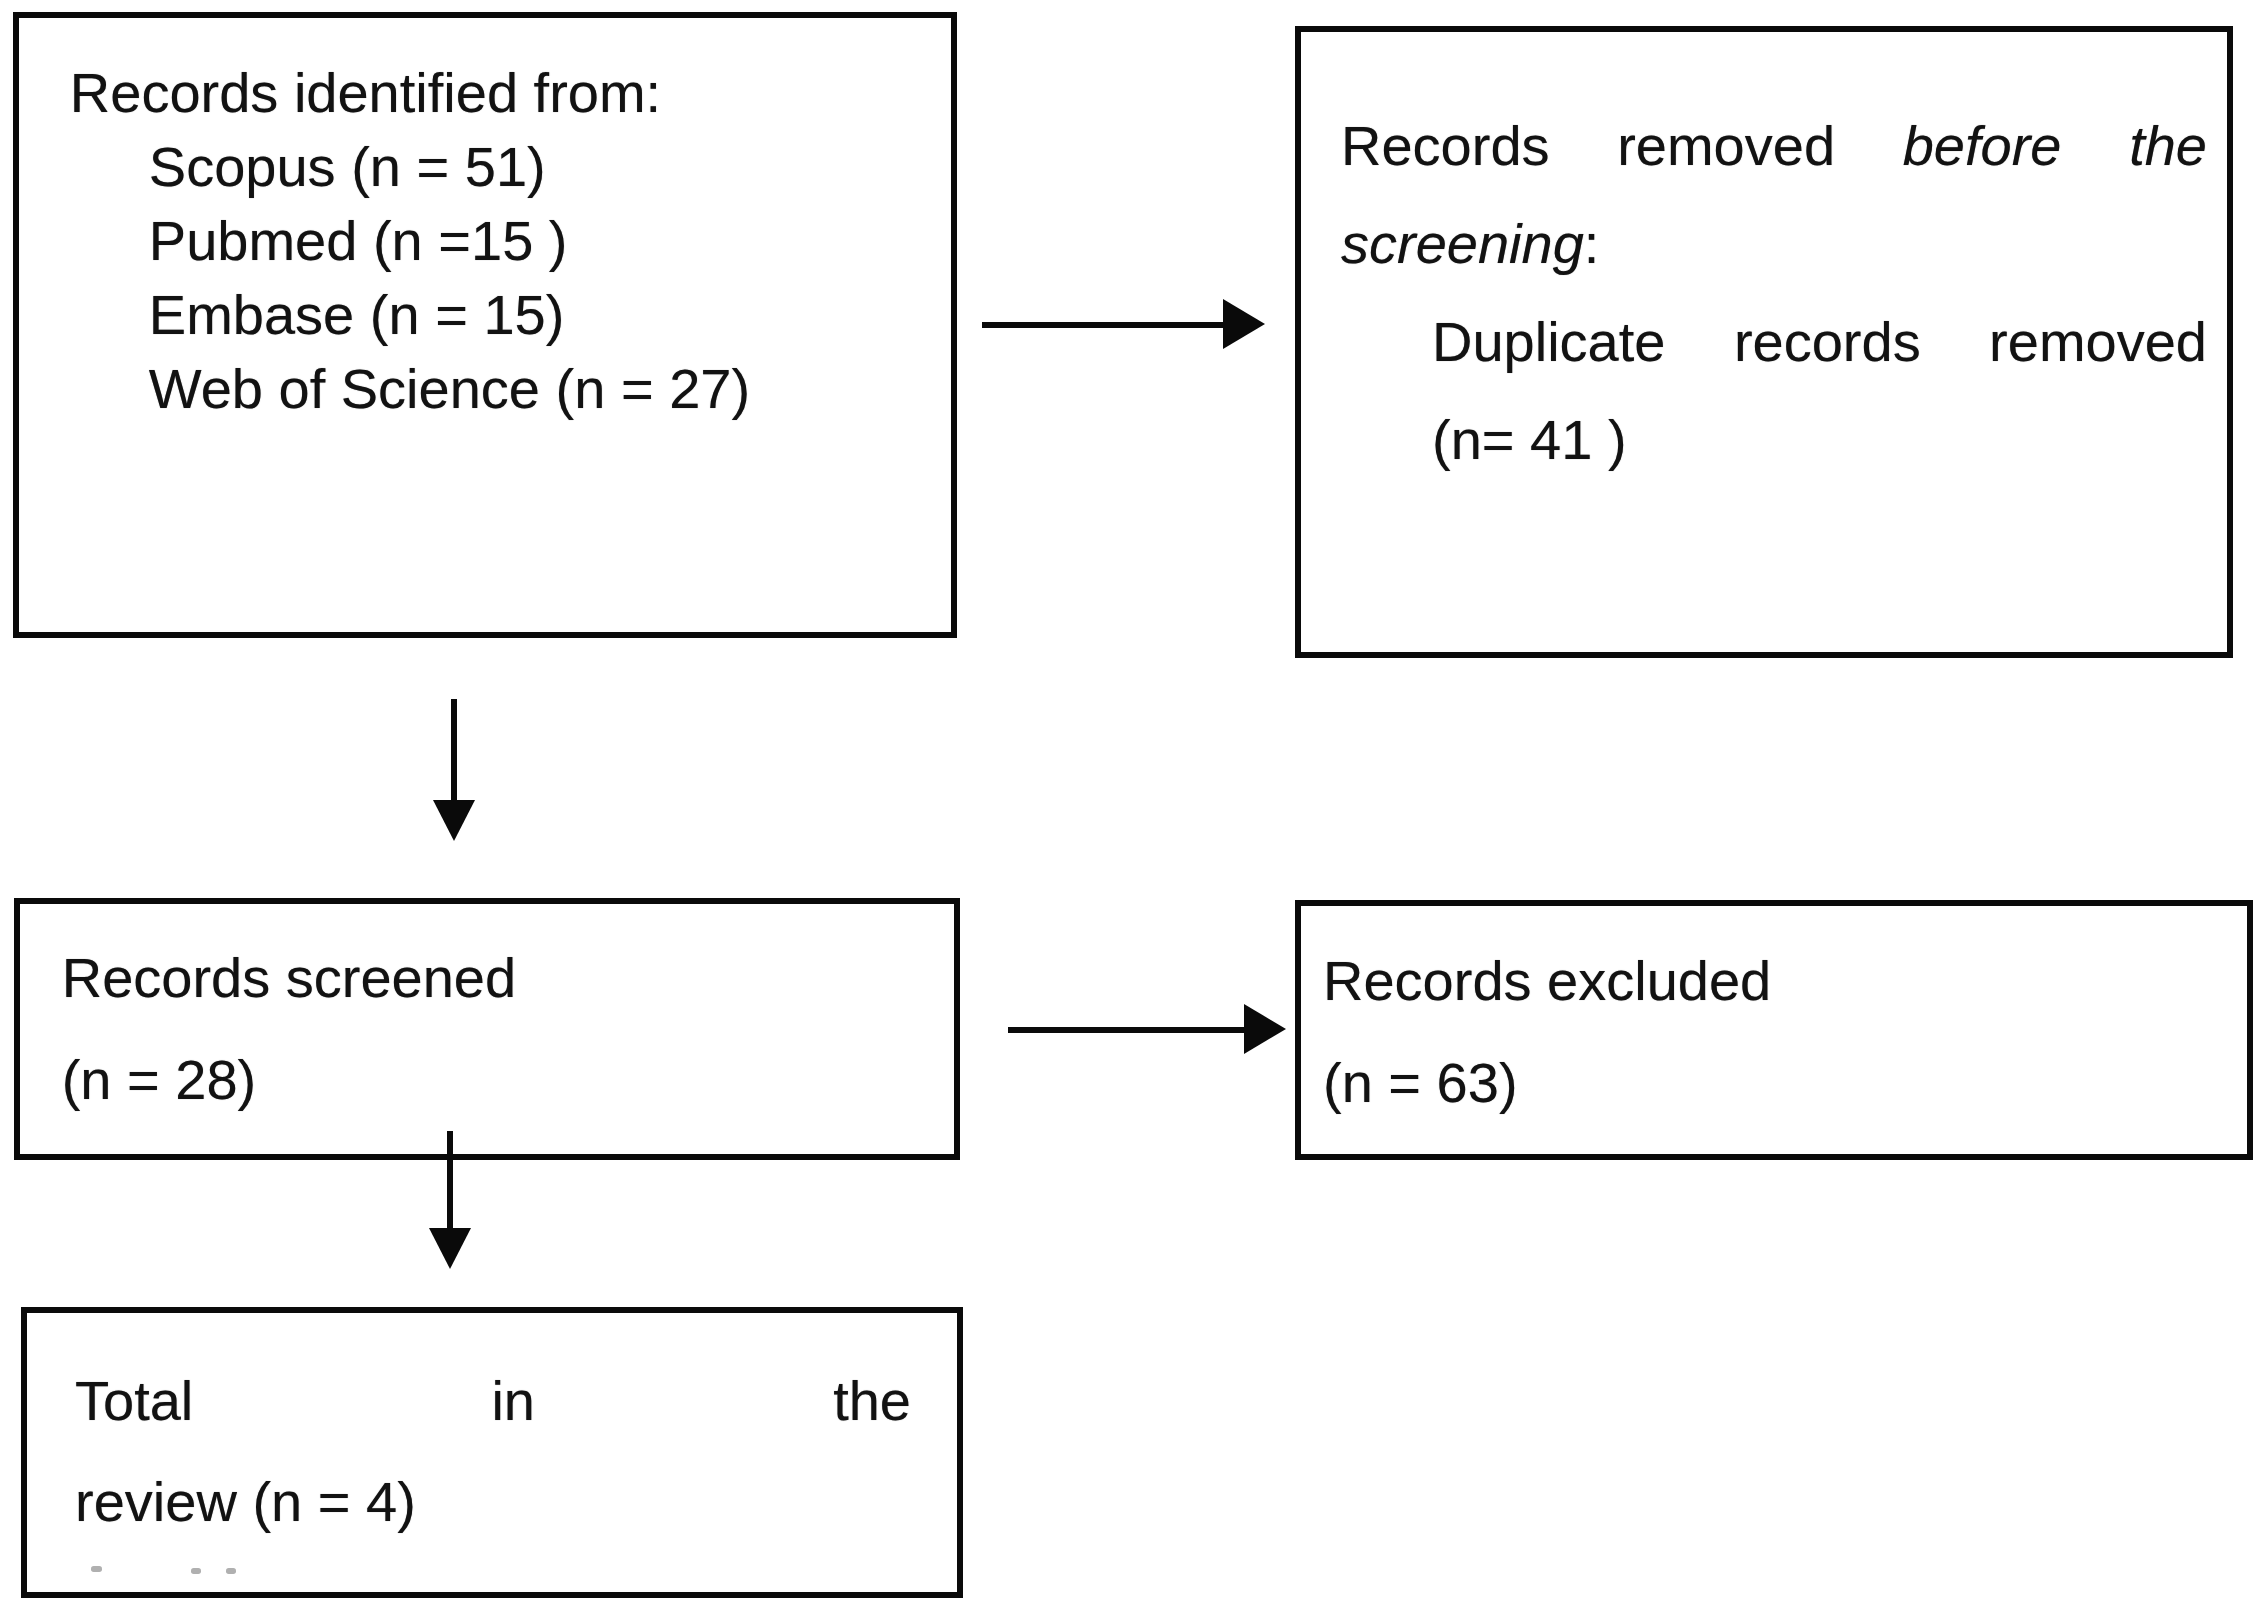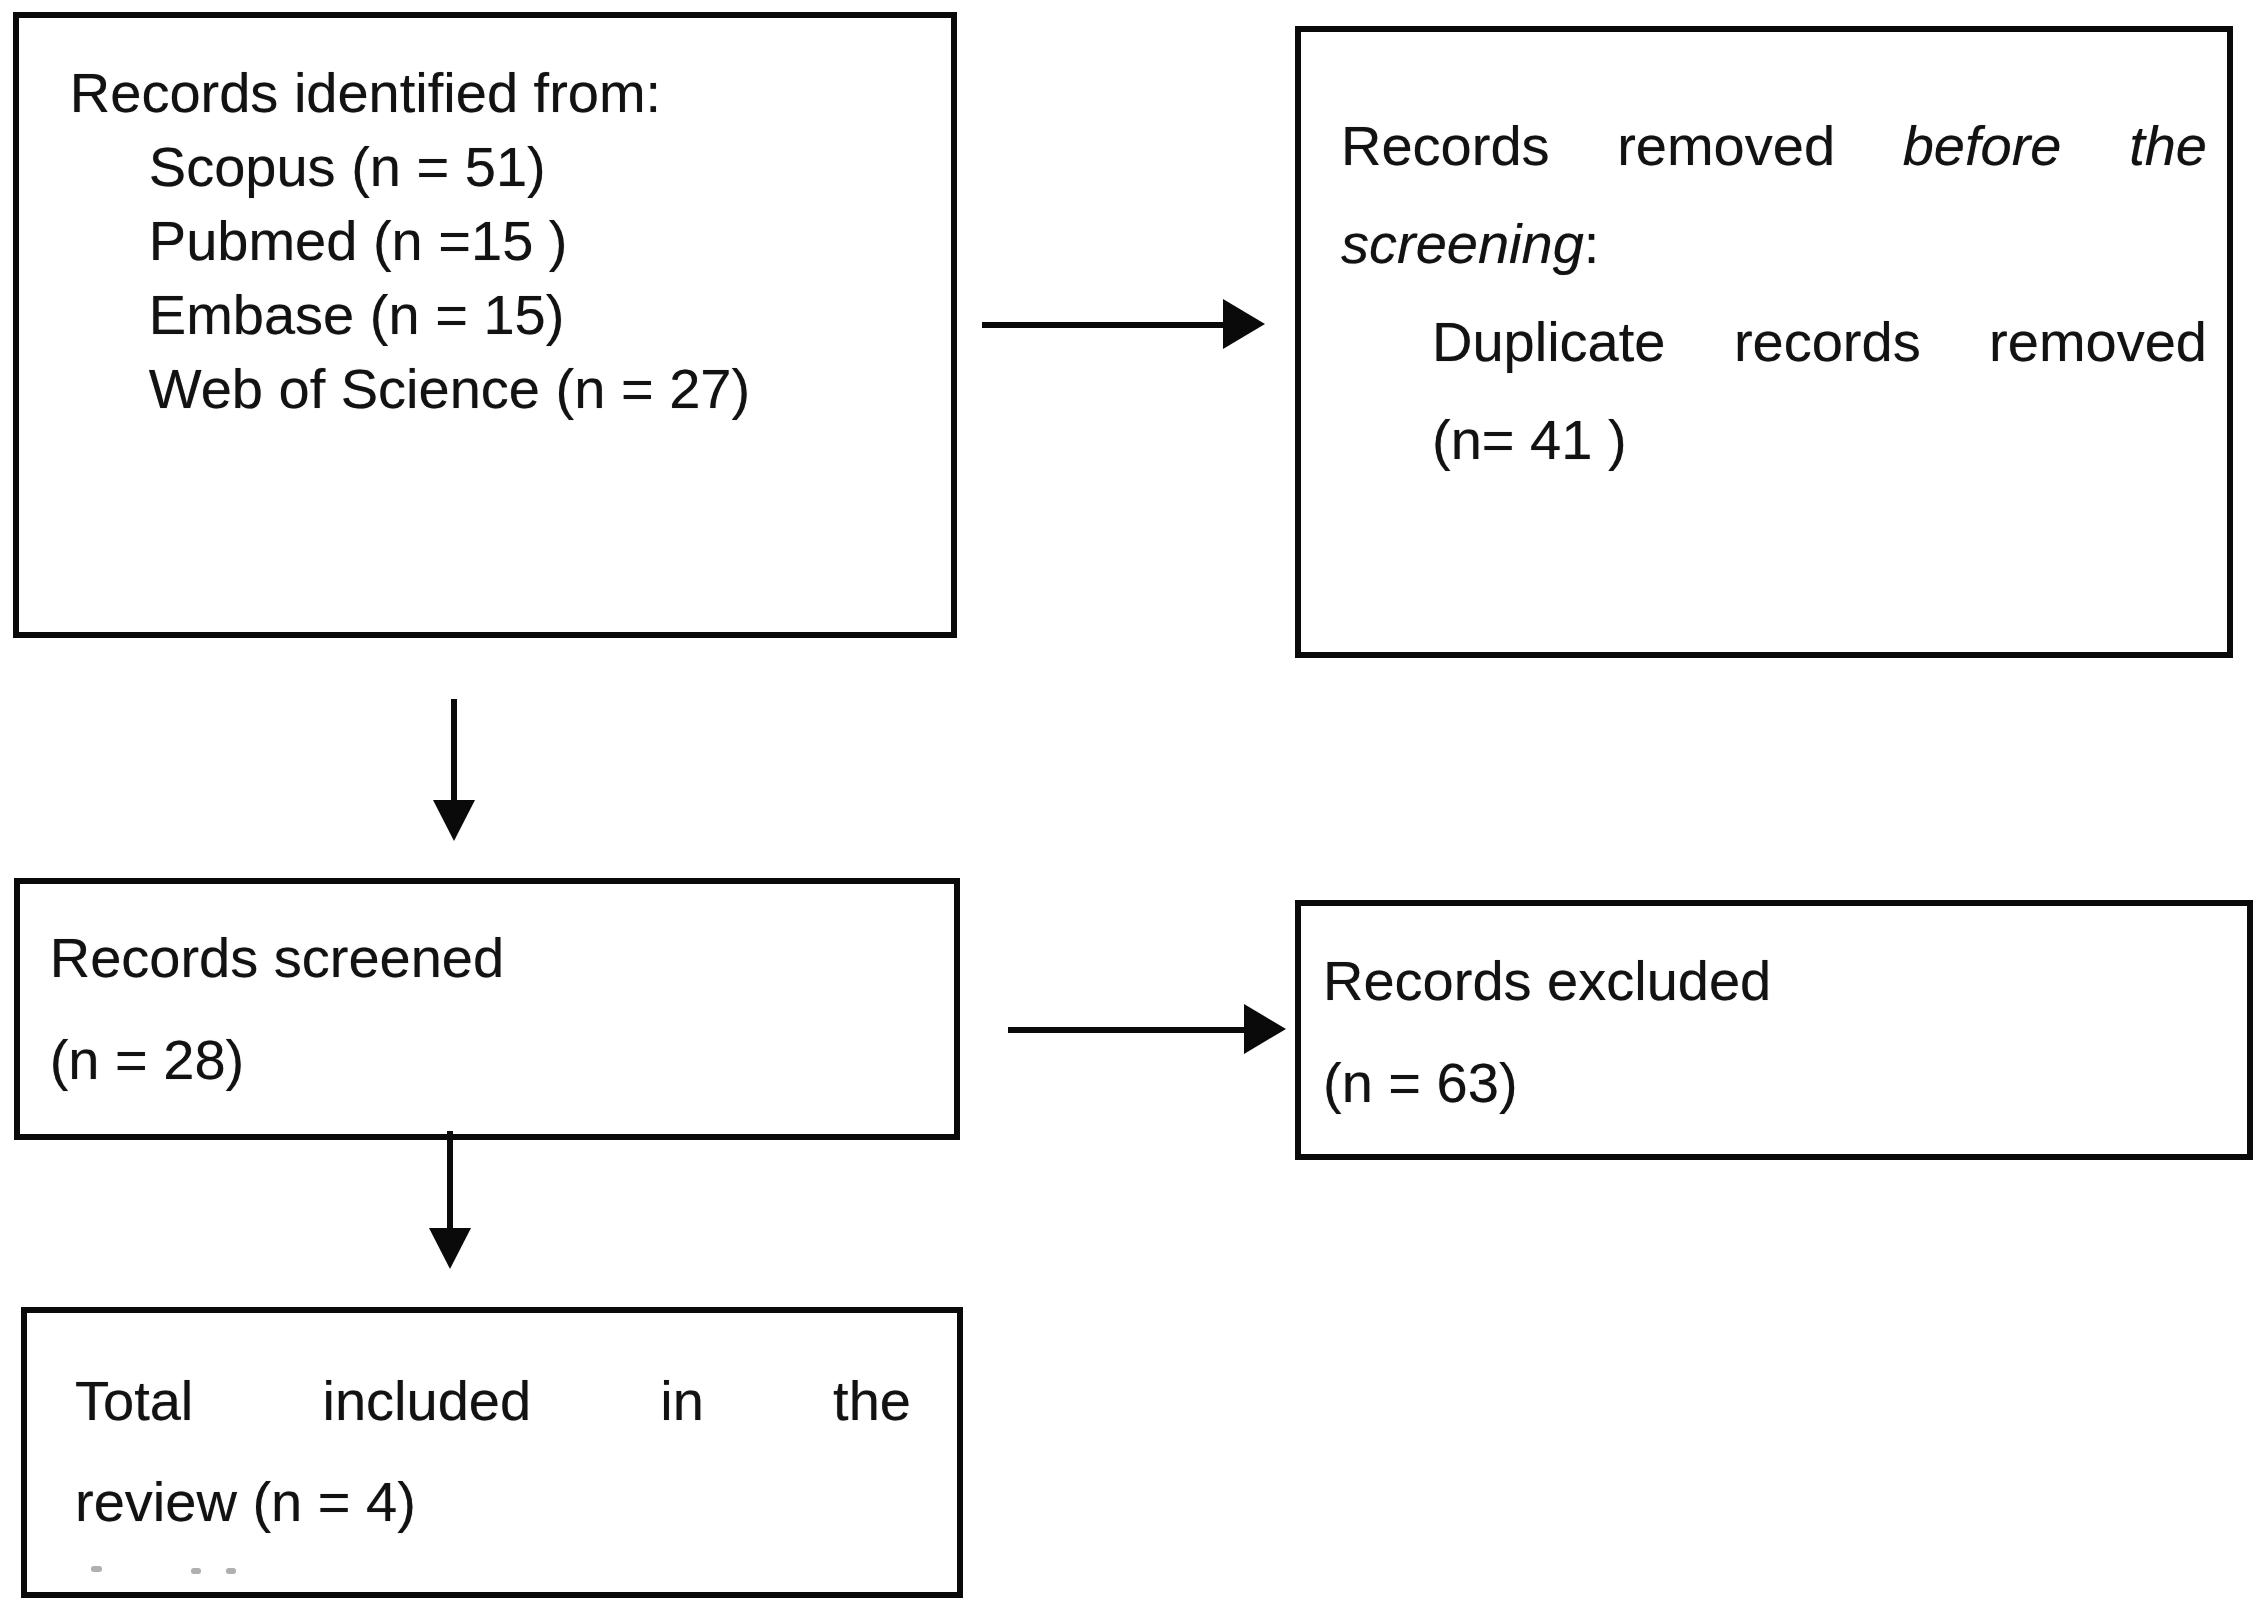"Records screened" .box-screened { padding: 23px 37px 0 30px -> 23px 37px 0 42px; top: 878px -> 898px }
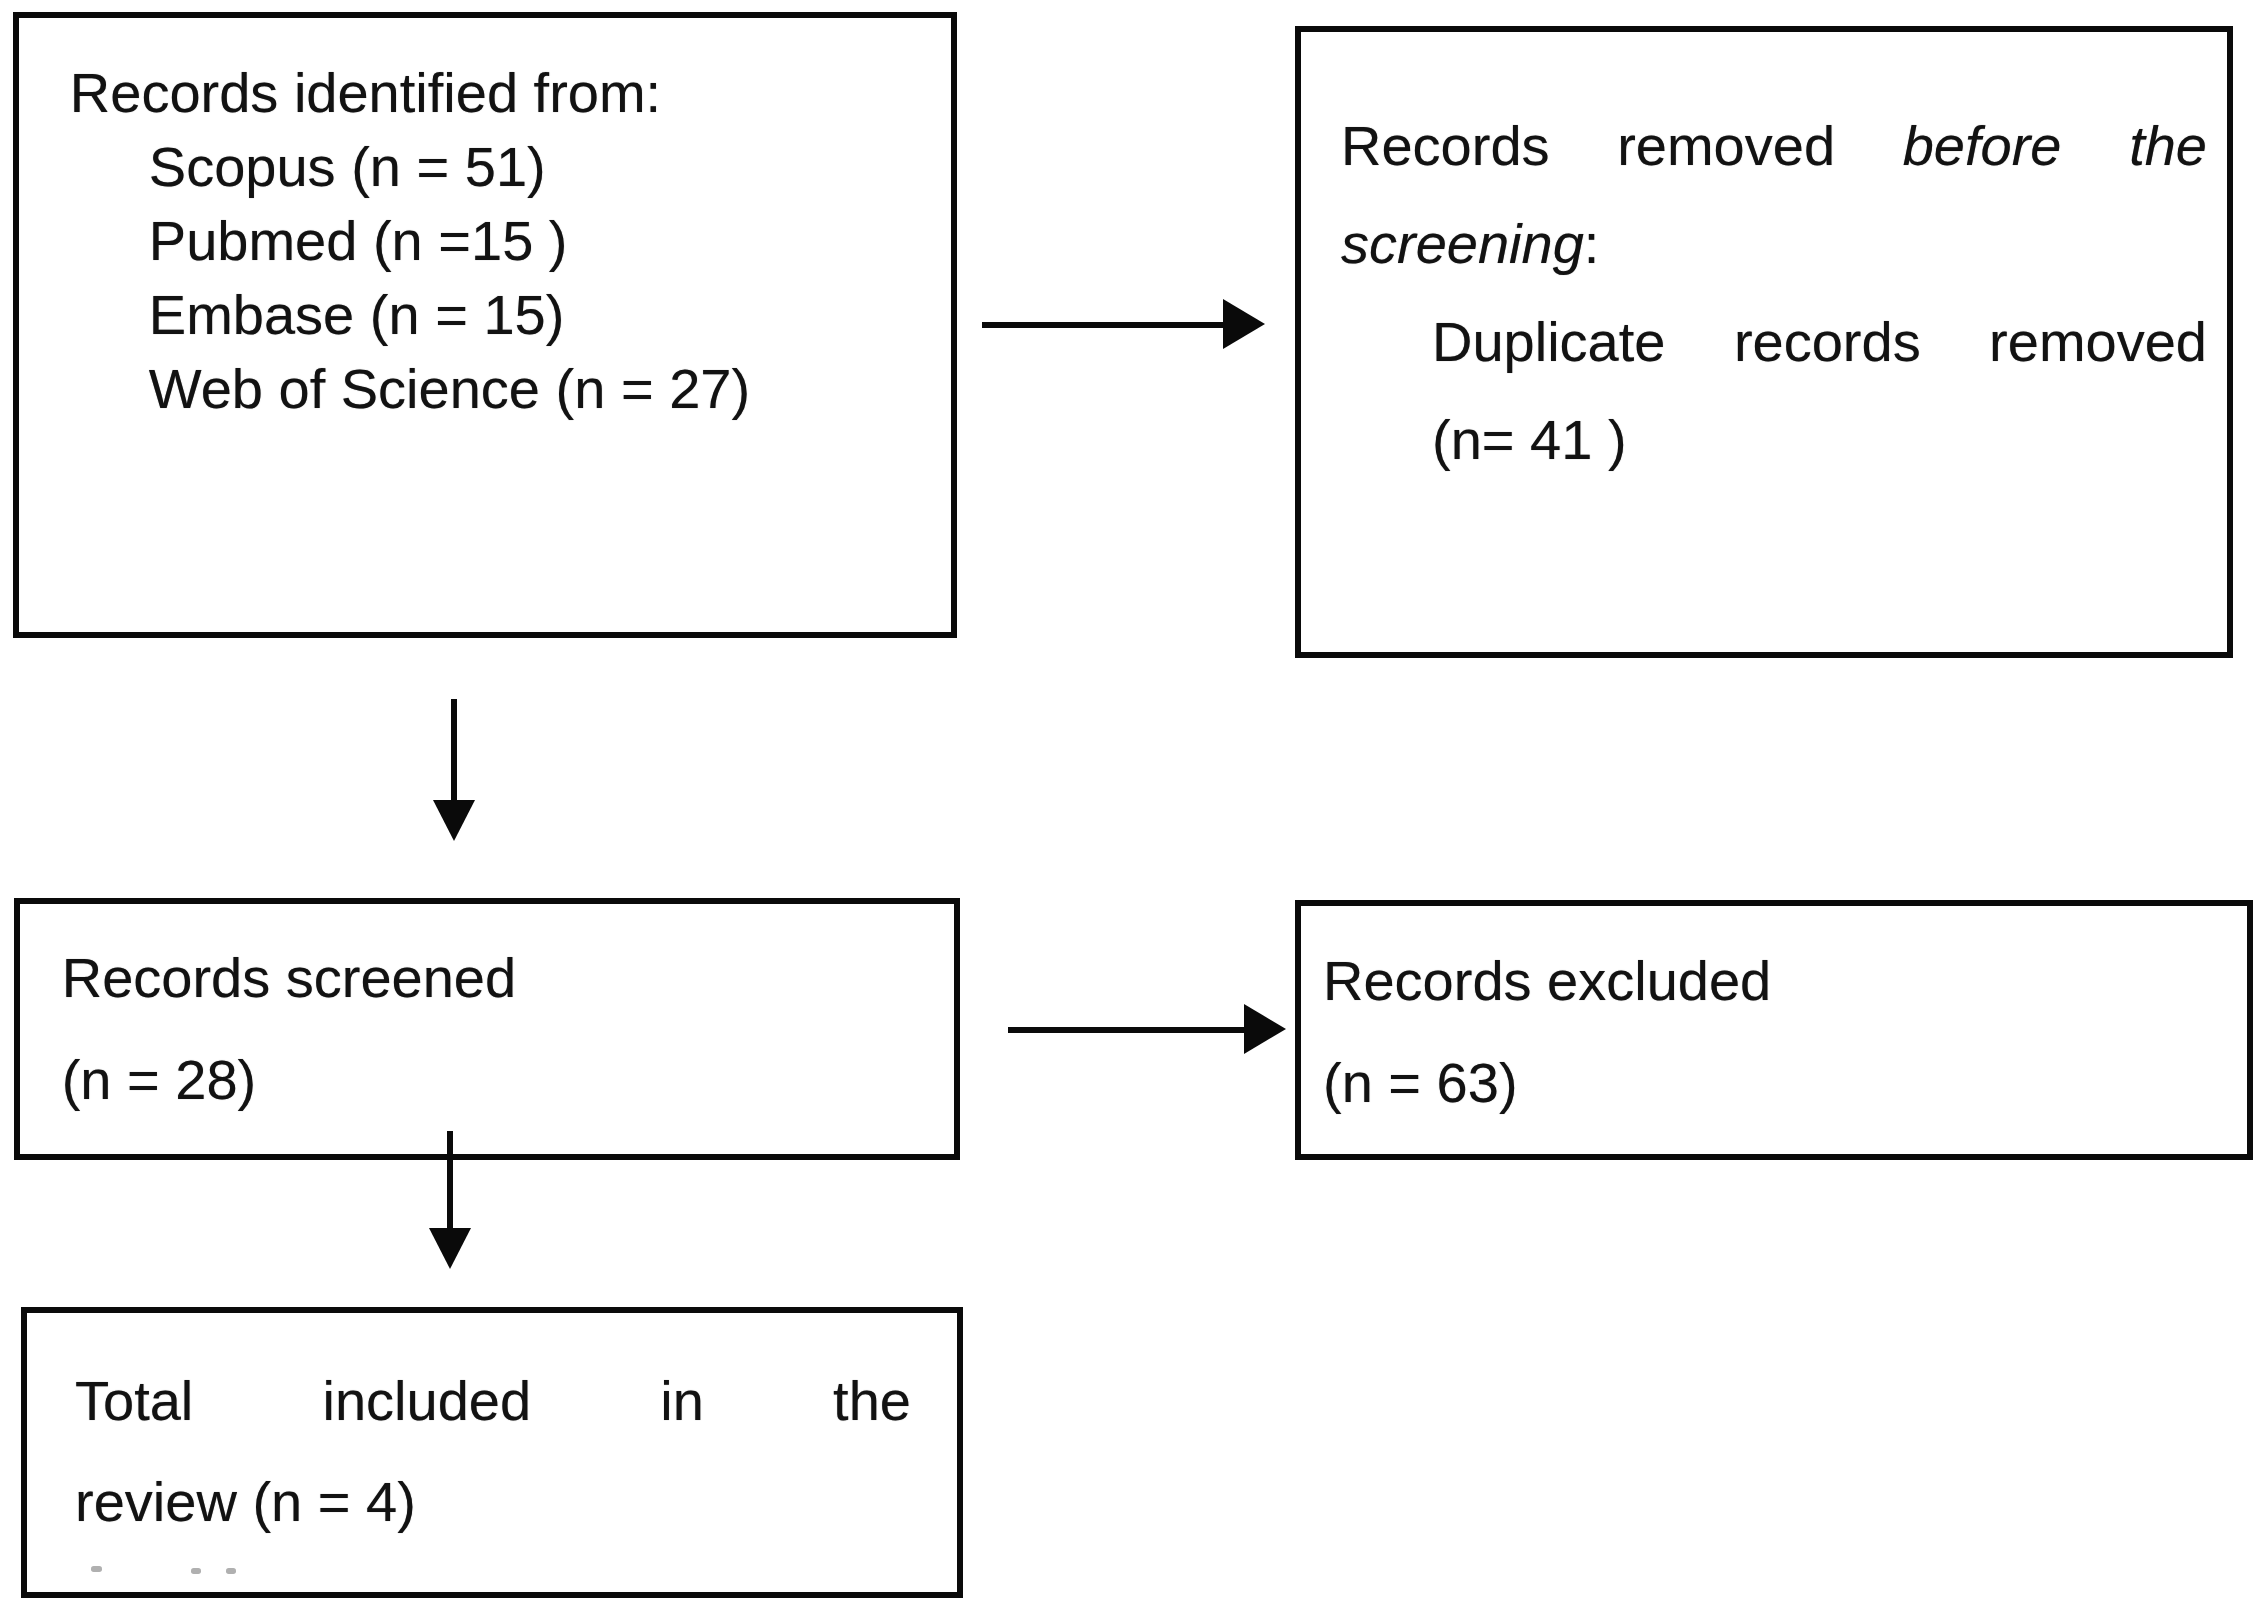"included" span { html: <span>included</span> -> none }
